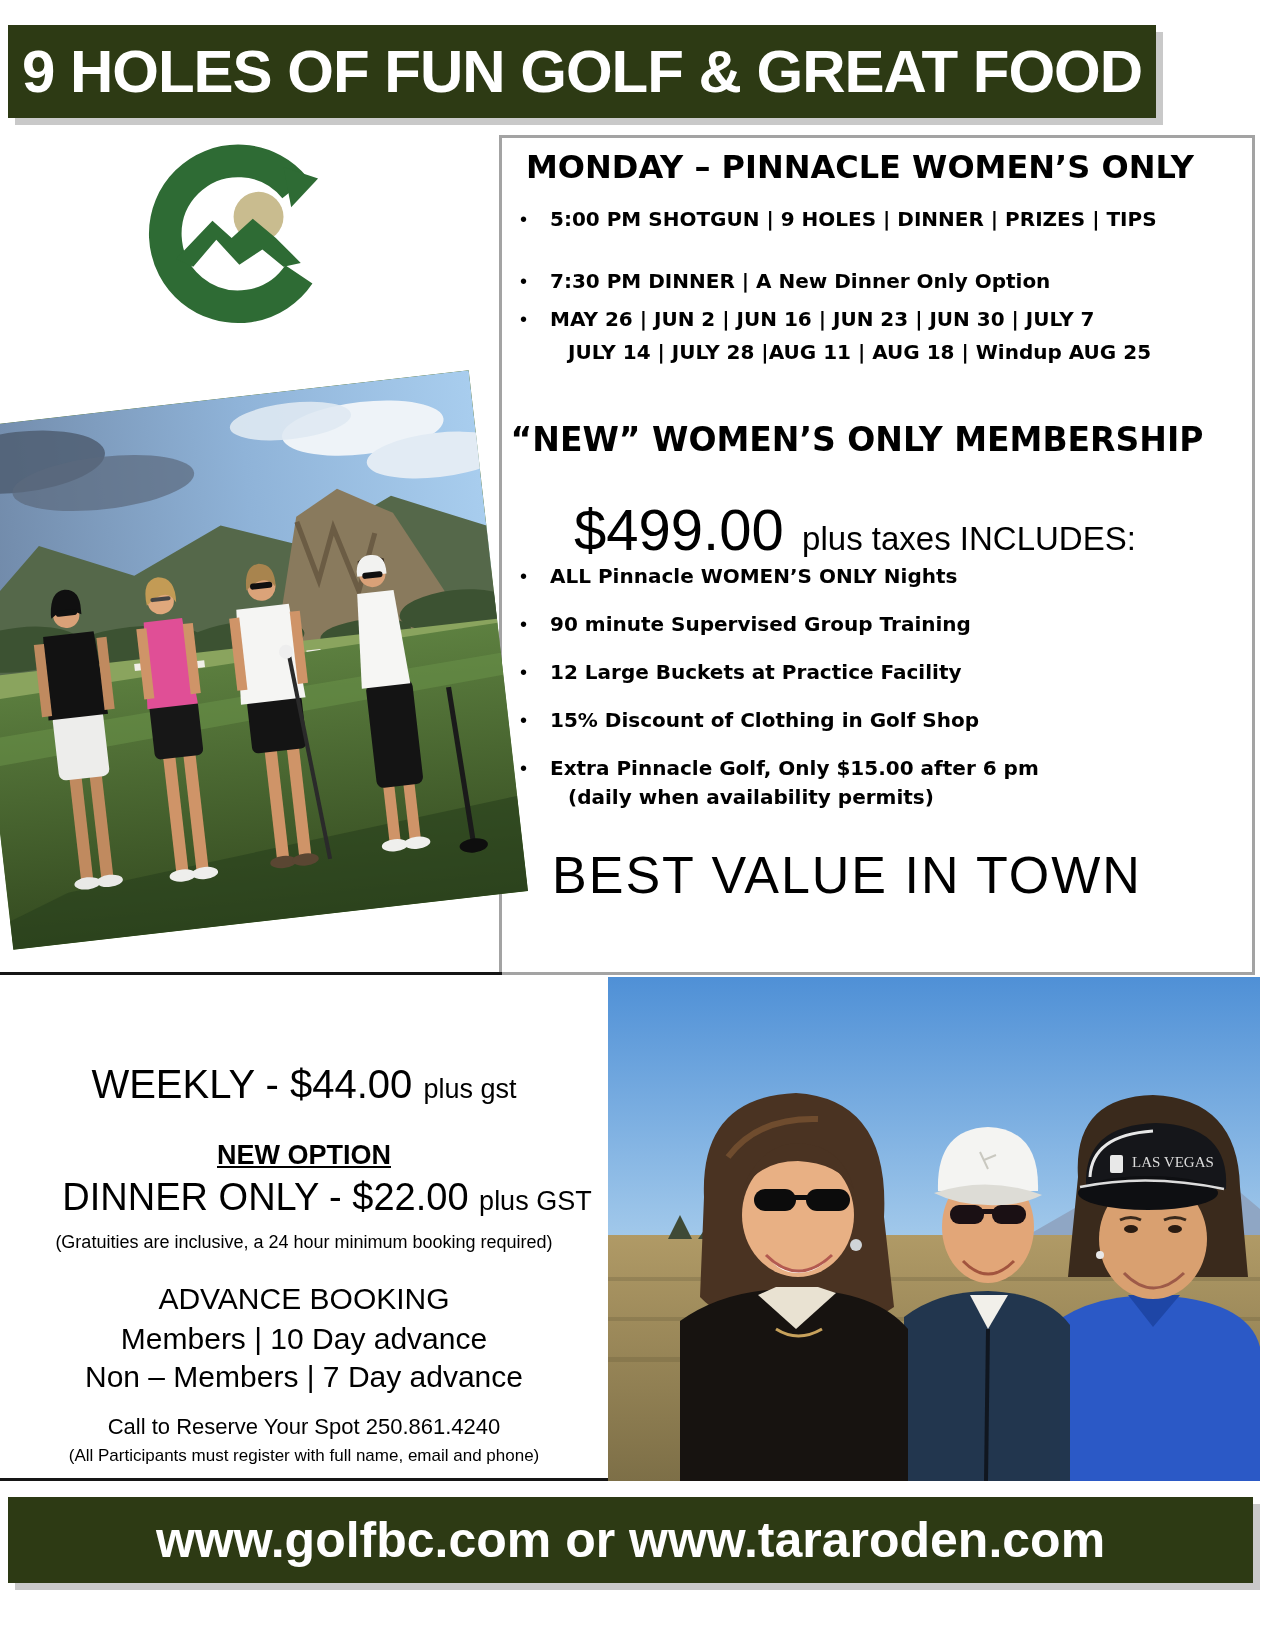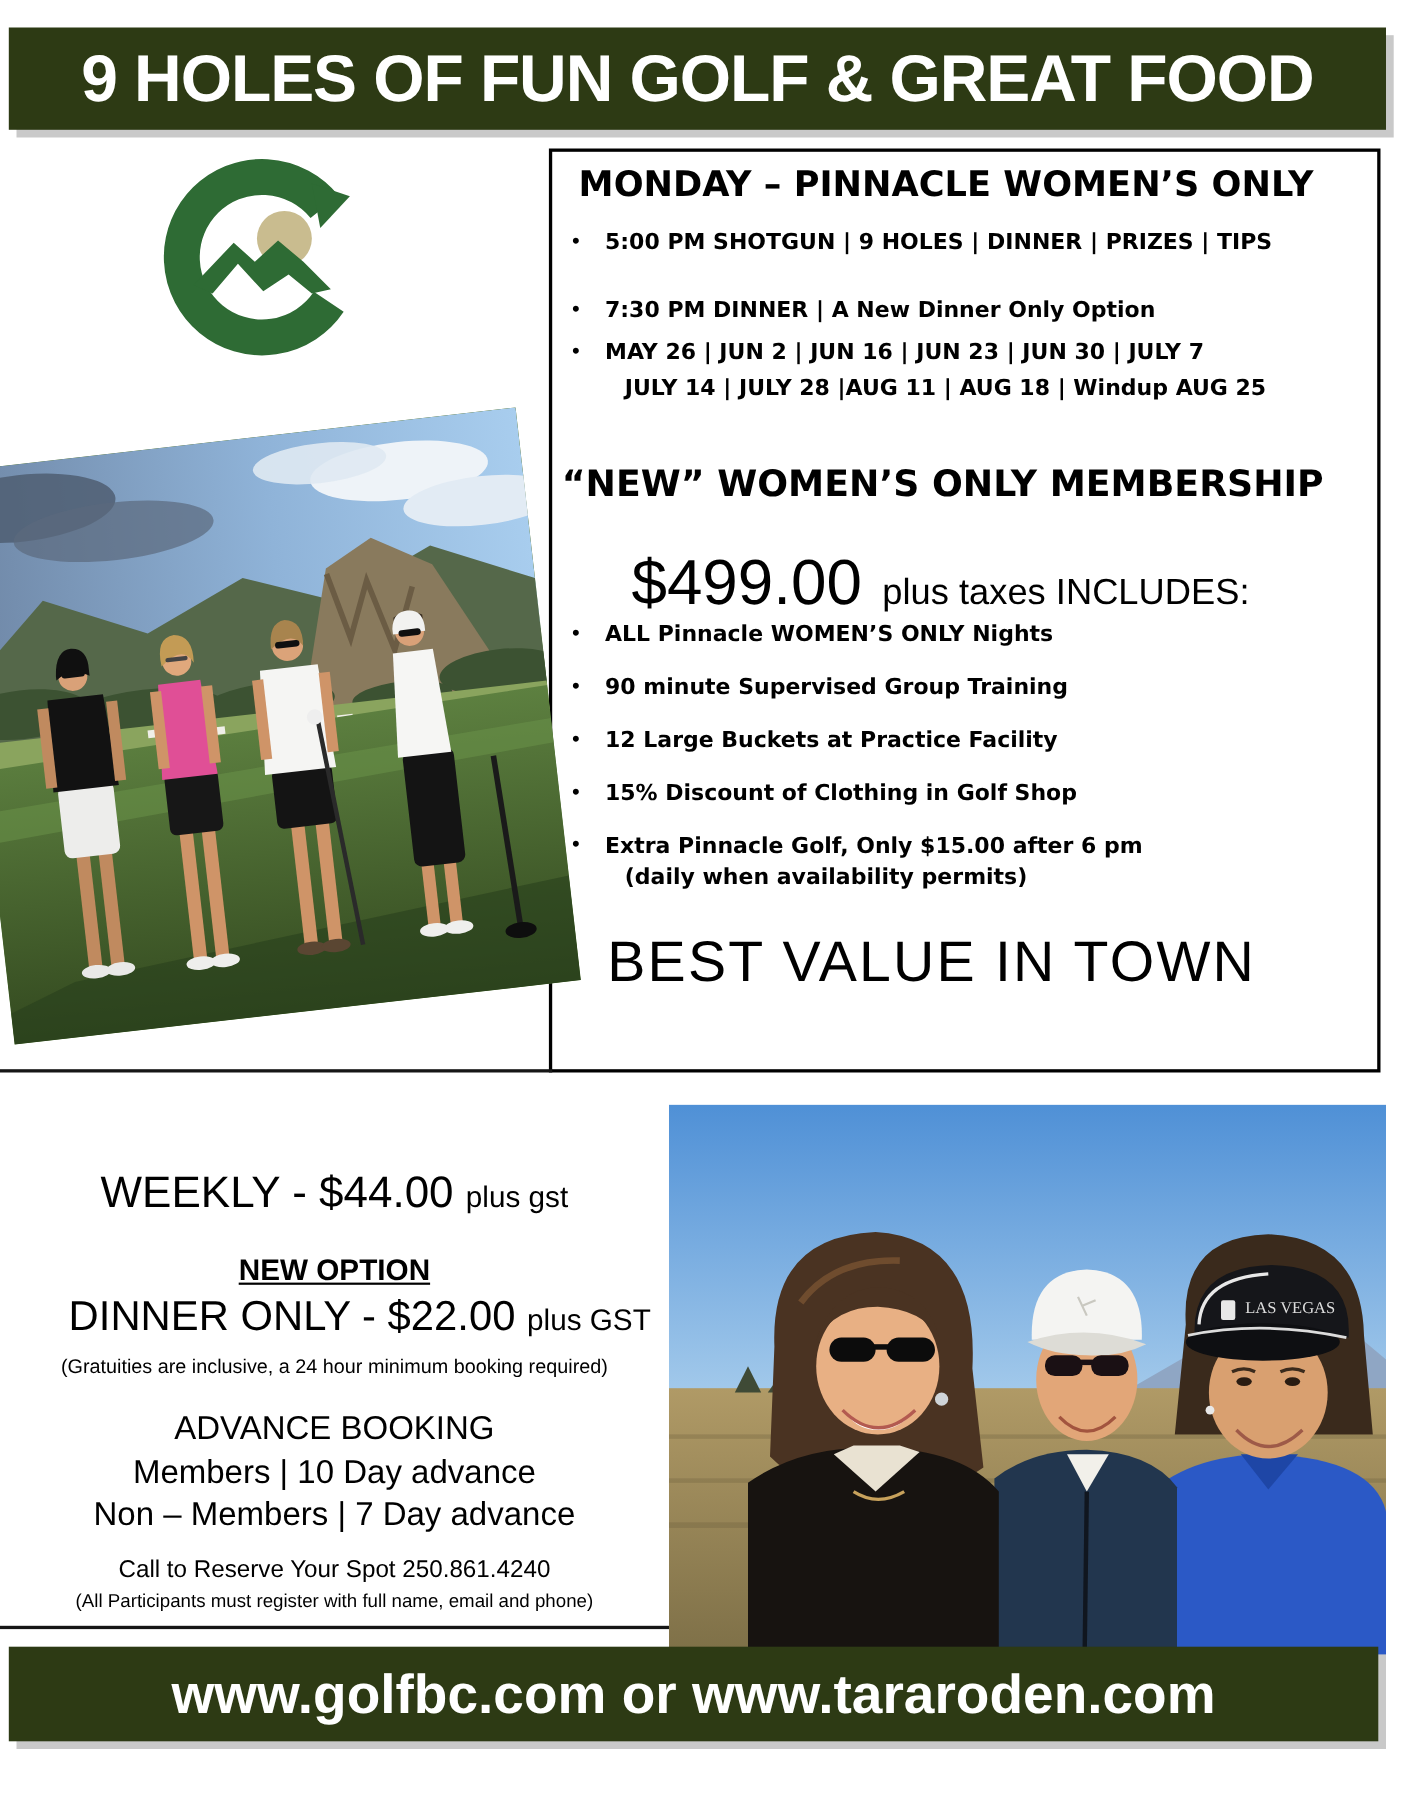"9 HOLES OF FUN GOLF" .banner.top { width: 1252px -> 1148px }
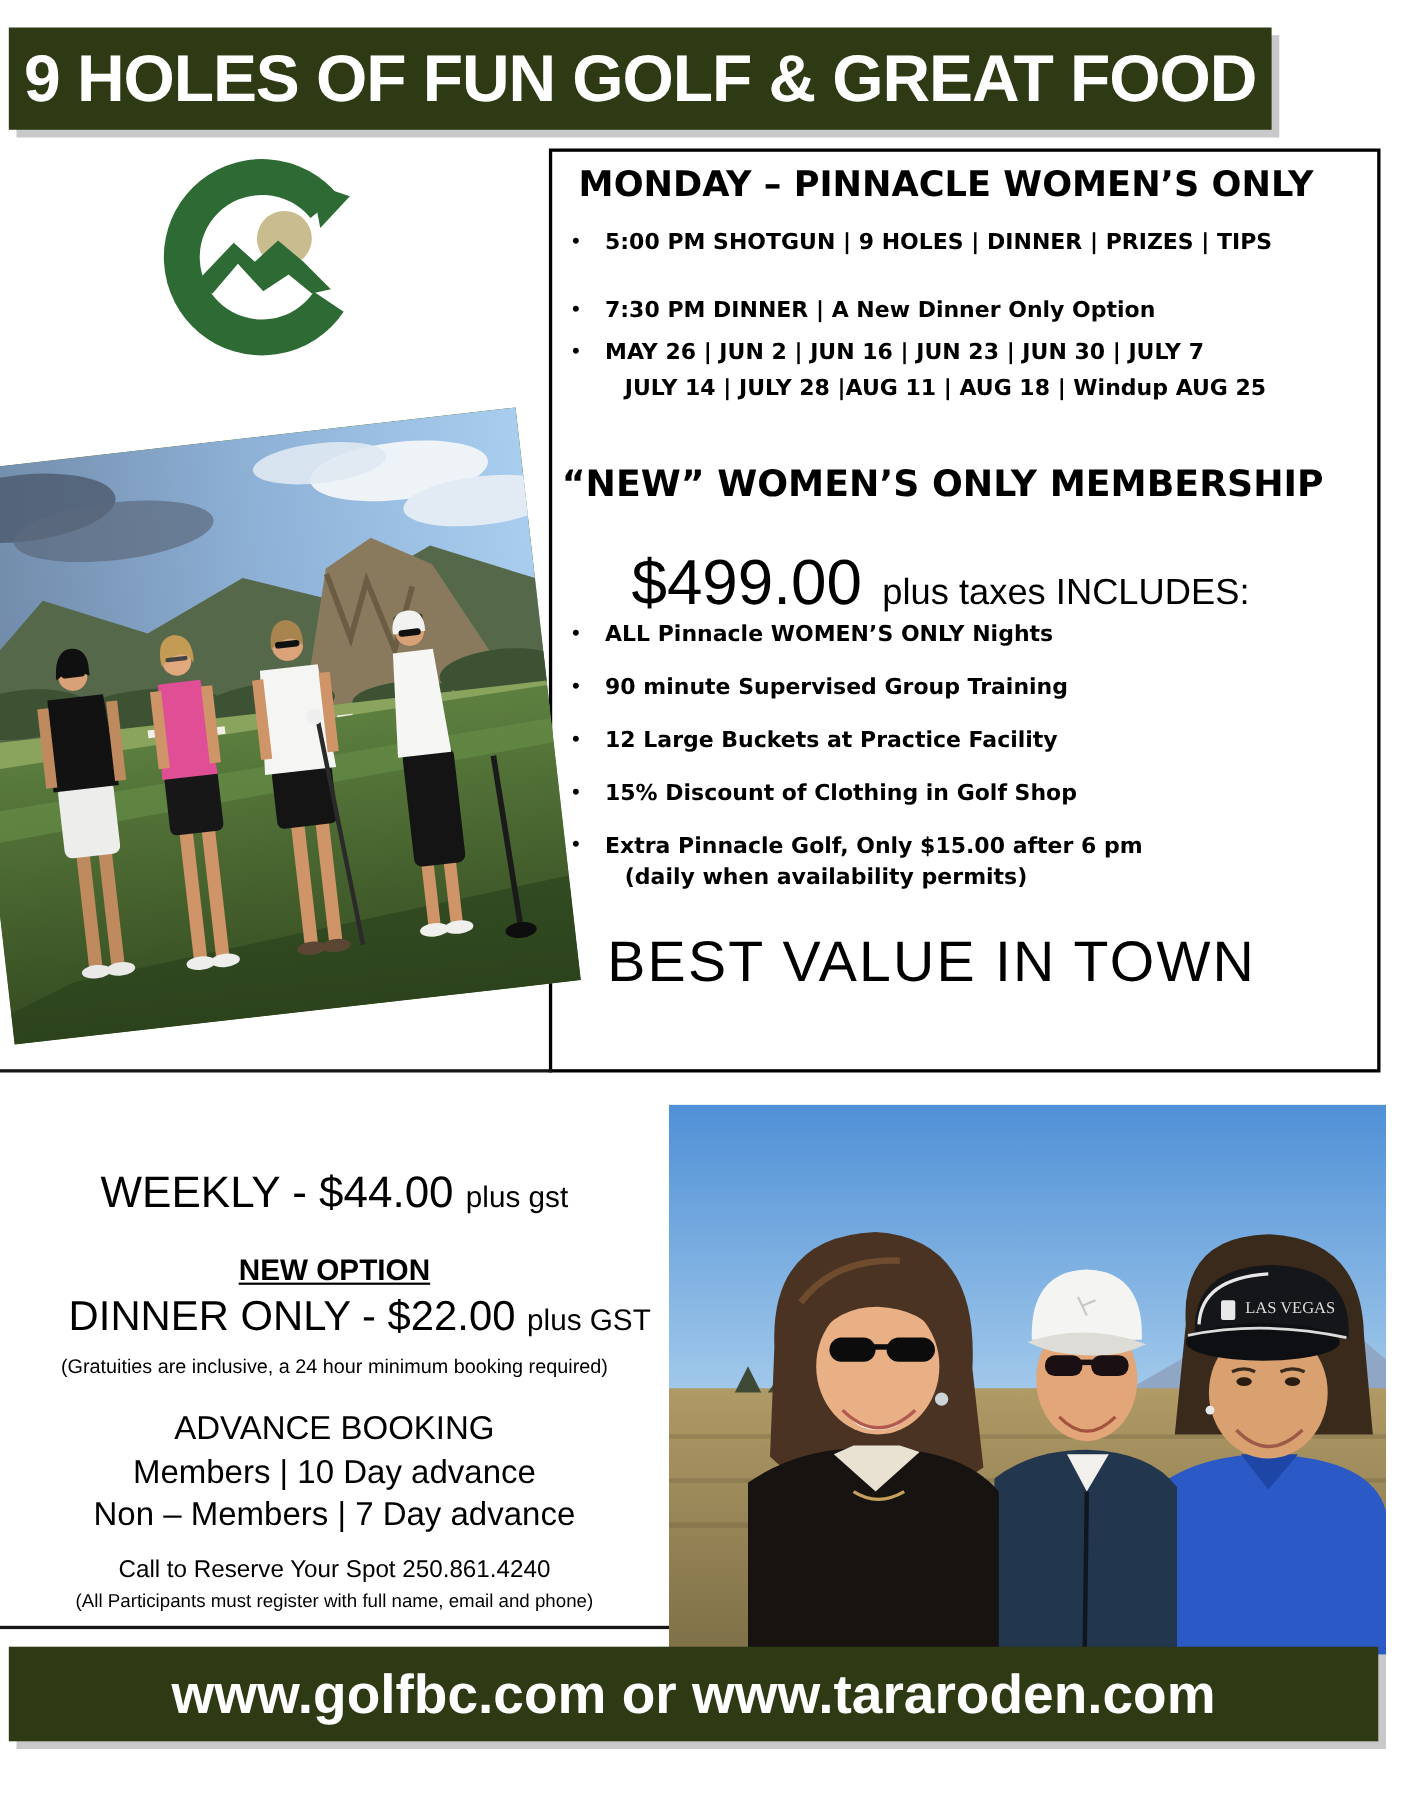"MONDAY – PINNACLE WOMEN’S ONLY" .right-box { border: 3px solid #000000 -> 3px solid #a3a3a3 }
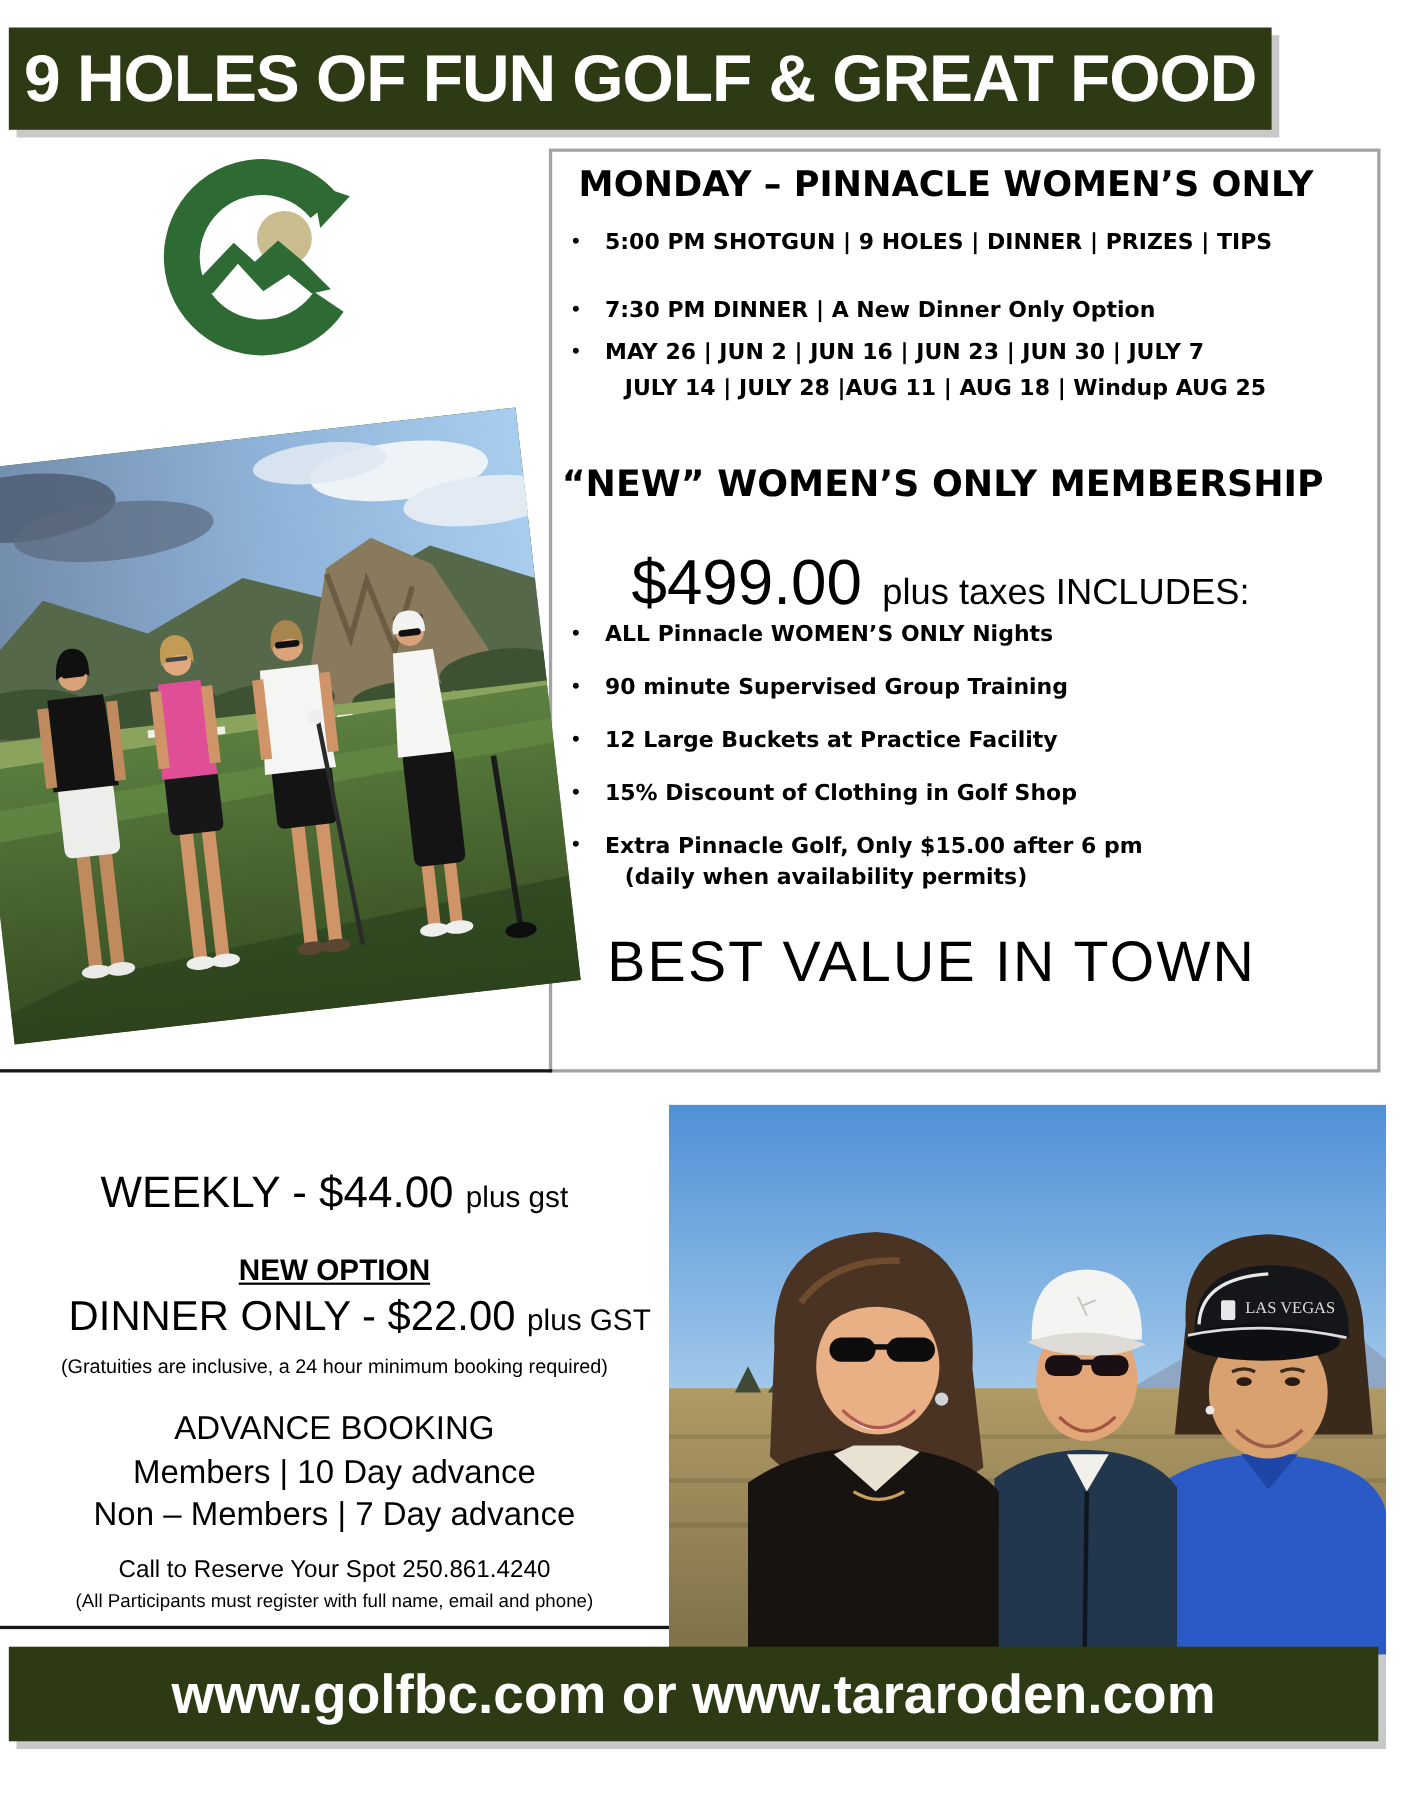"LAS VEGAS" .selfie { margin-top: 27px -> none }
